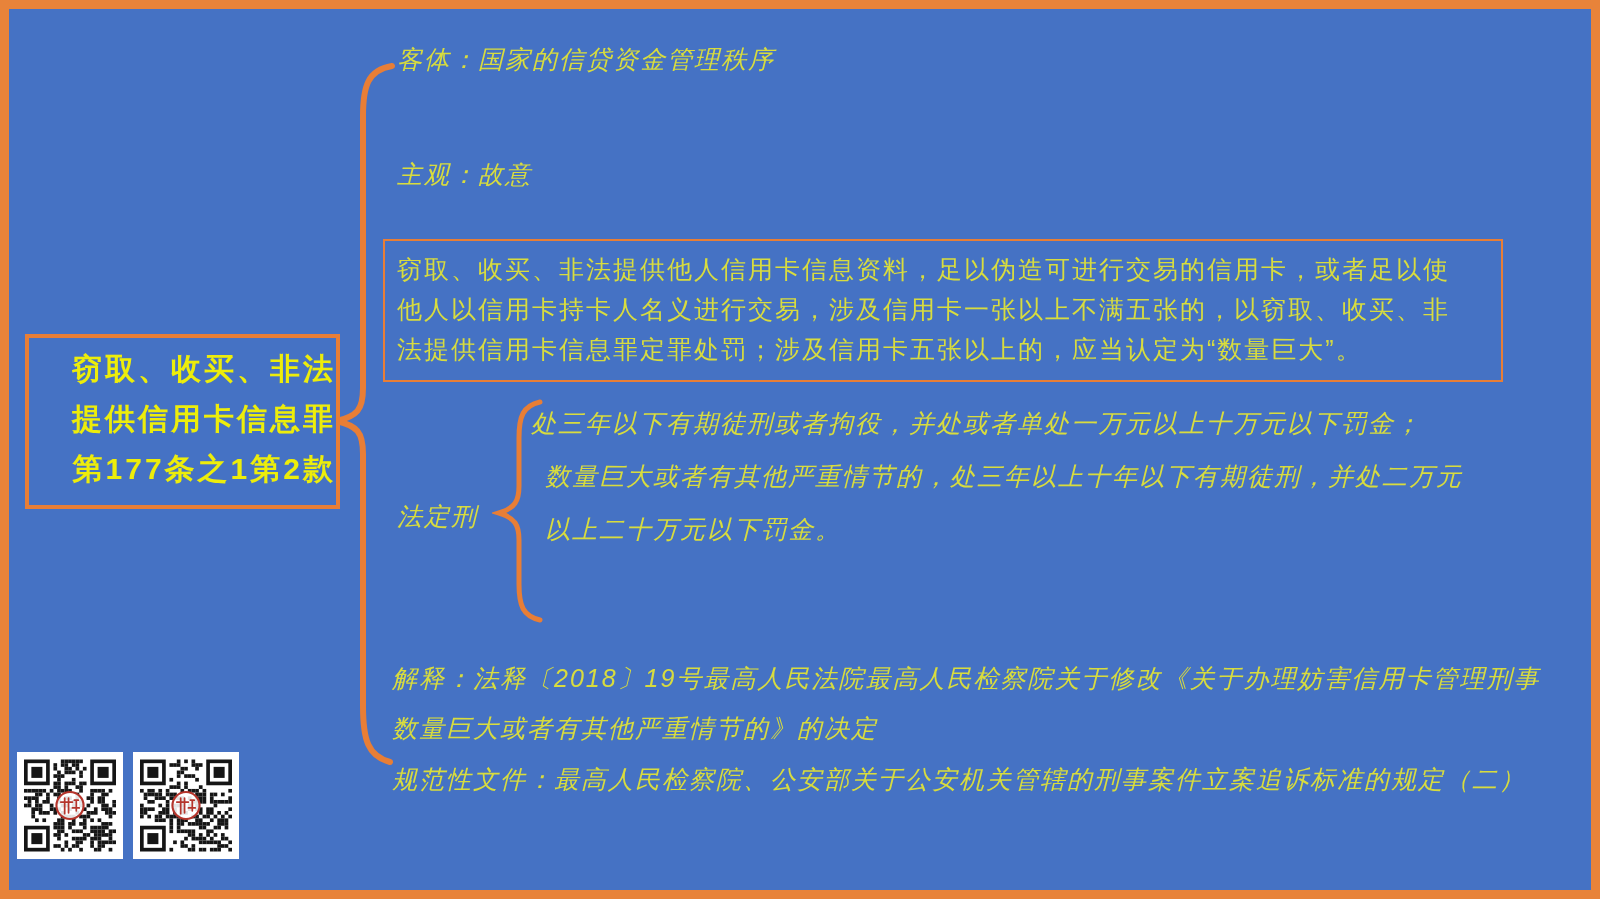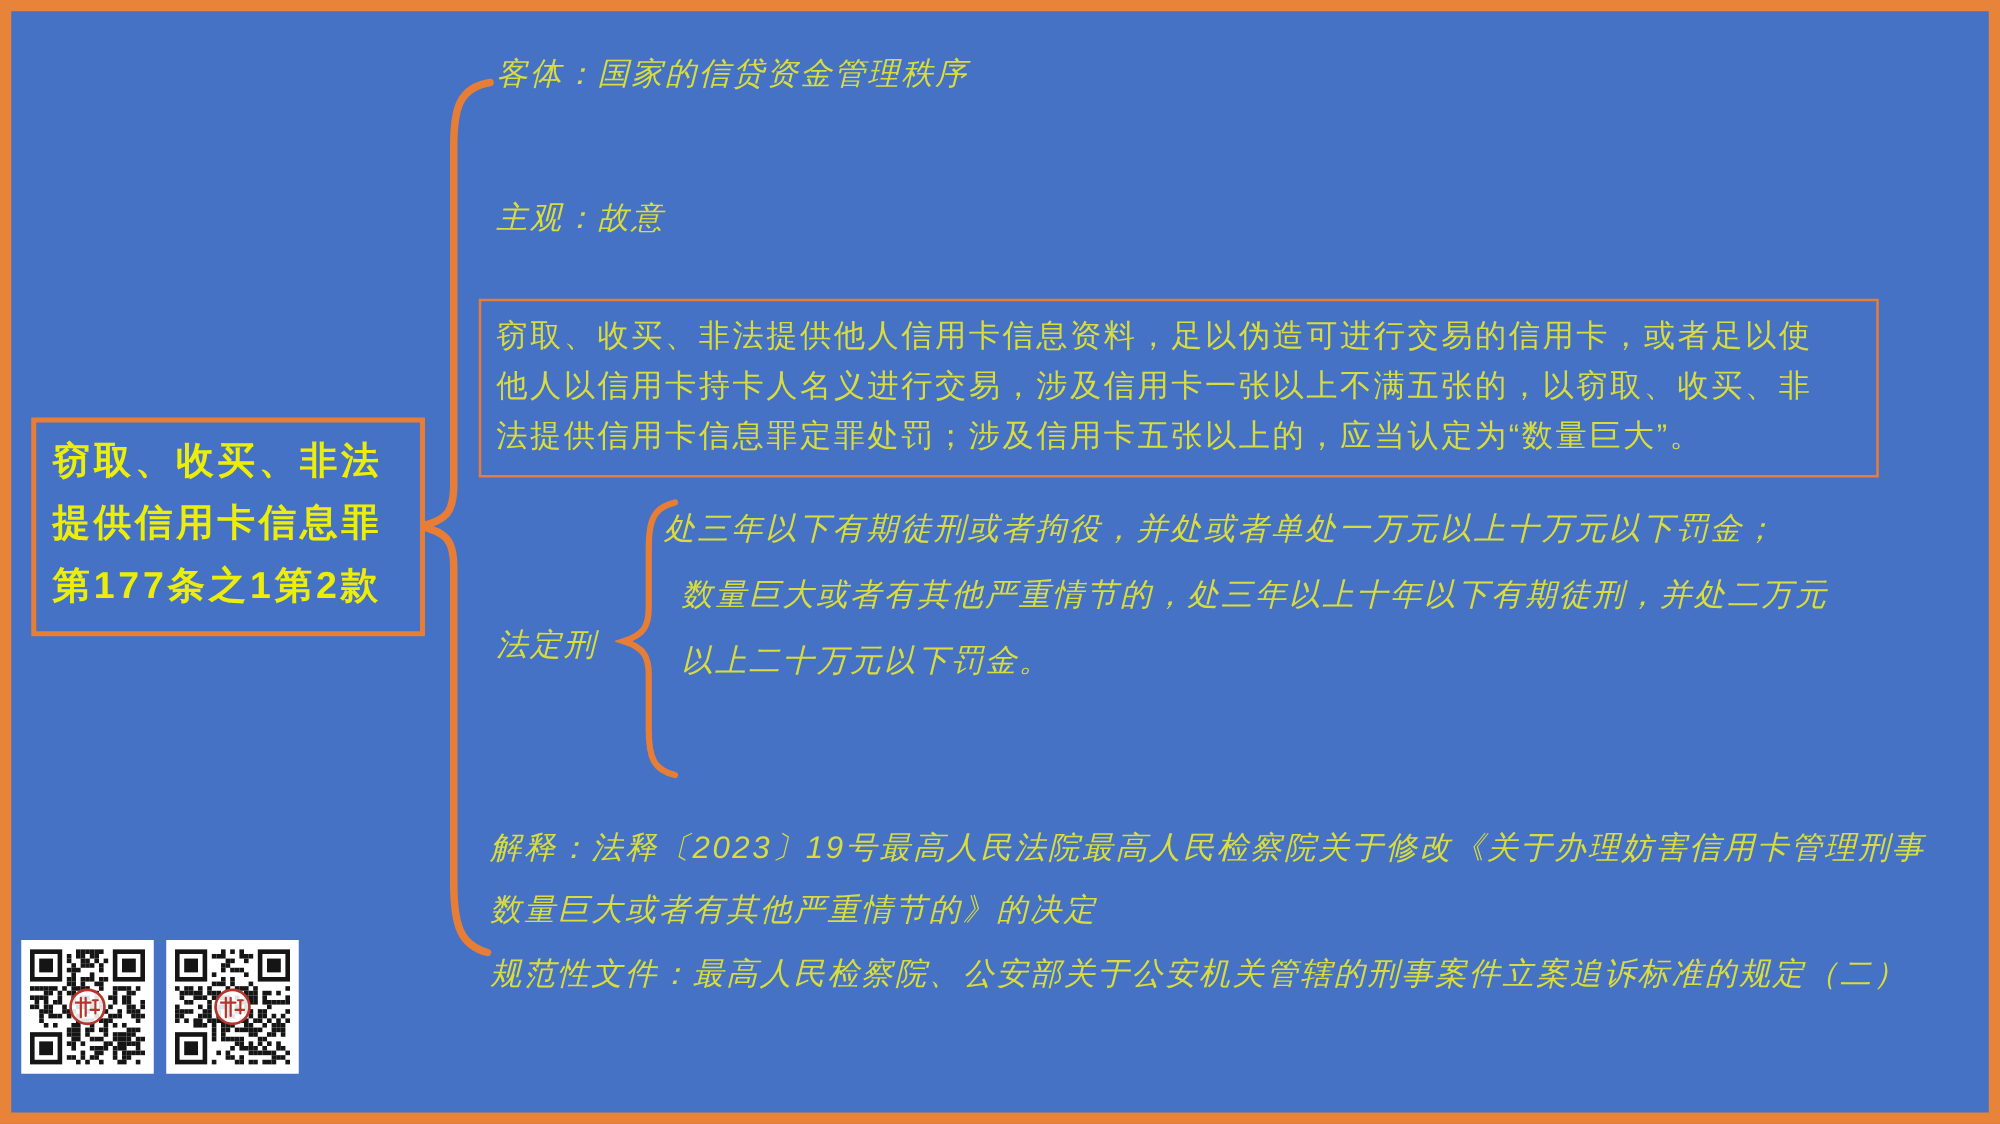"窃取、收买、非法" .title-box { text-align: none -> right }
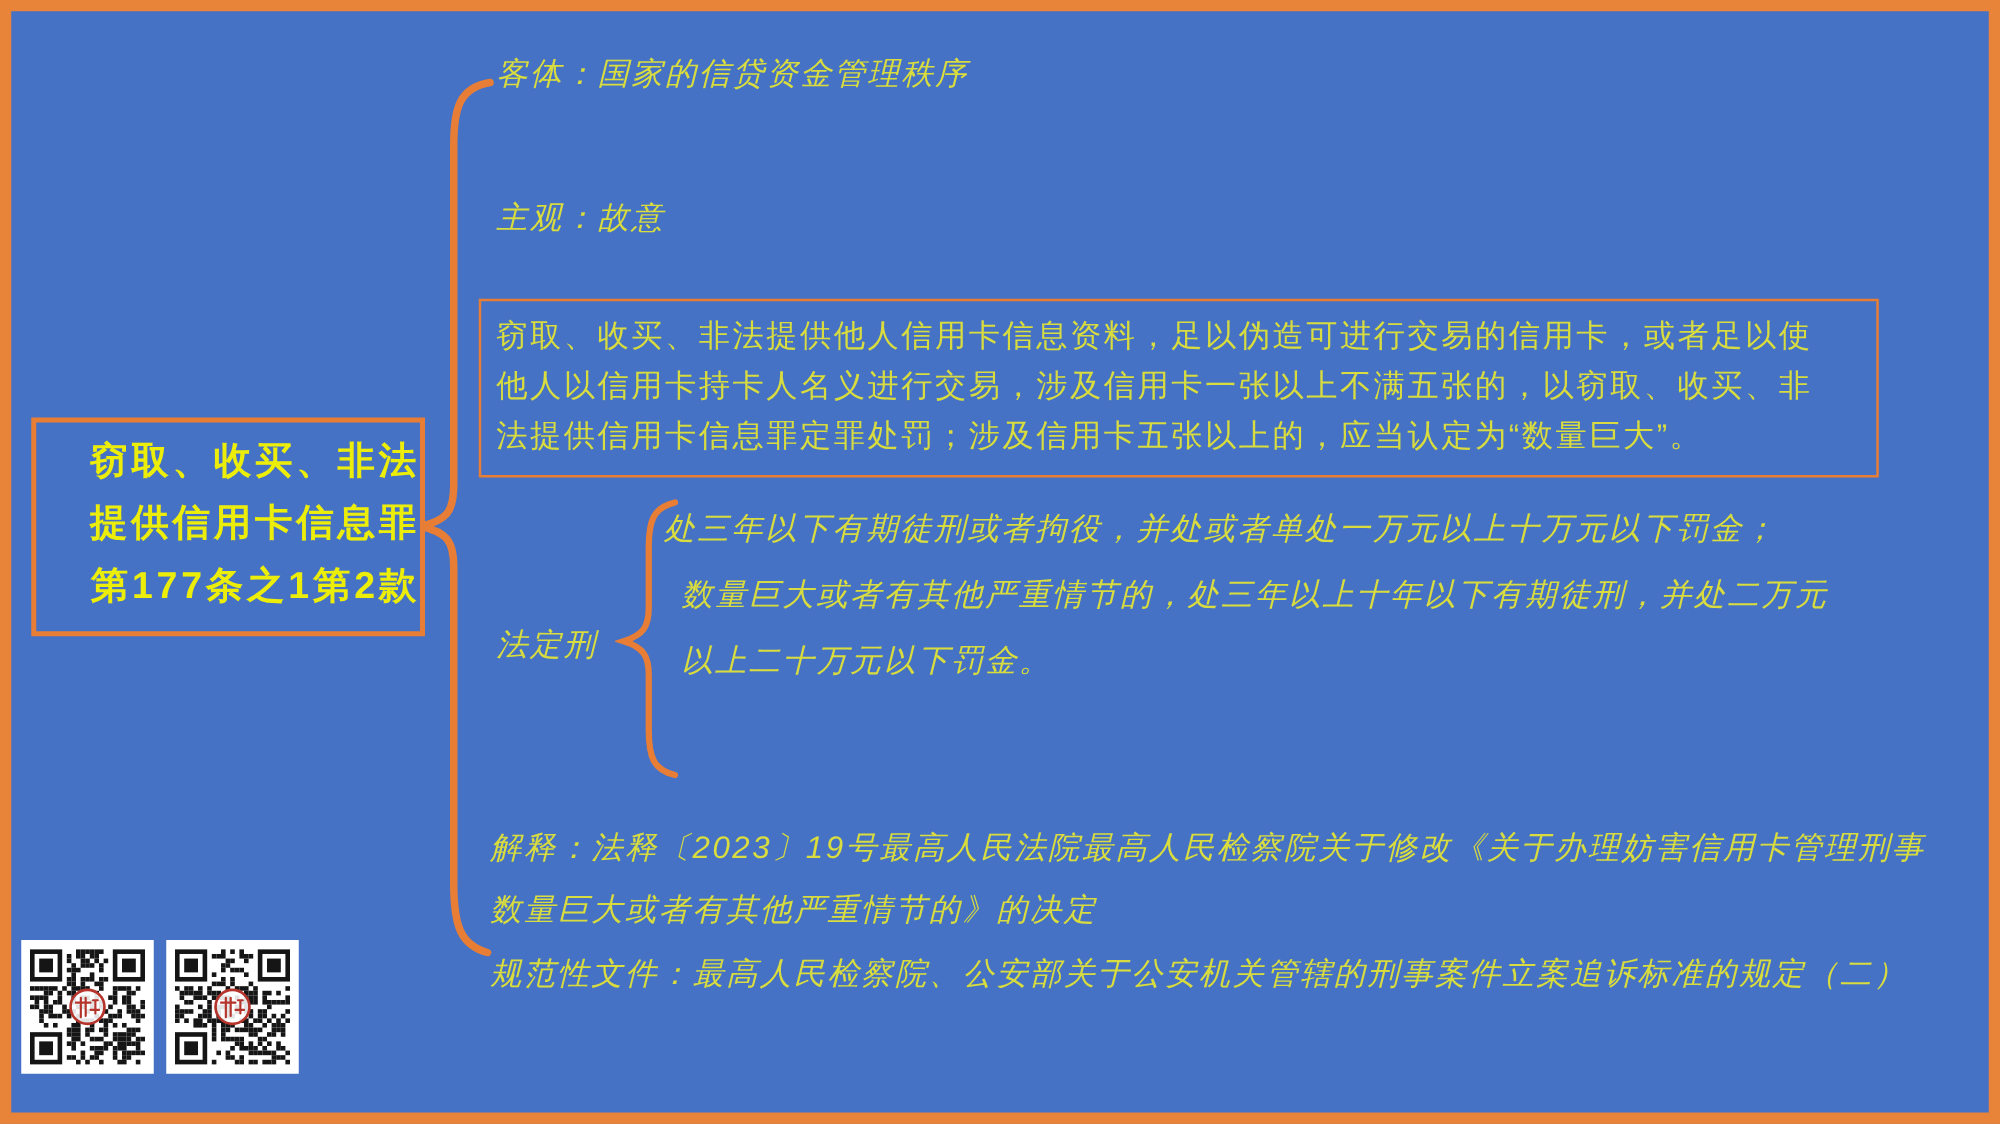"解释：法释〔2023〕19号最高人民法院最高人民检察院关于修改《关于办理妨害信用" div.txt { text: 2023 -> 2018 }
